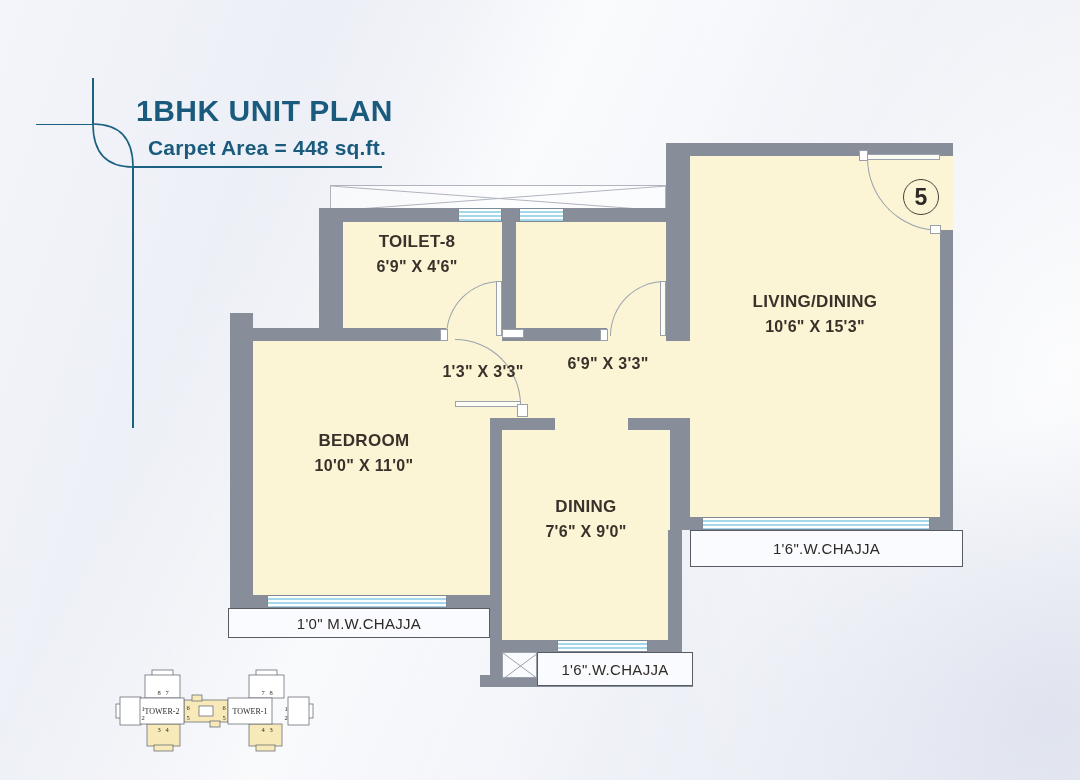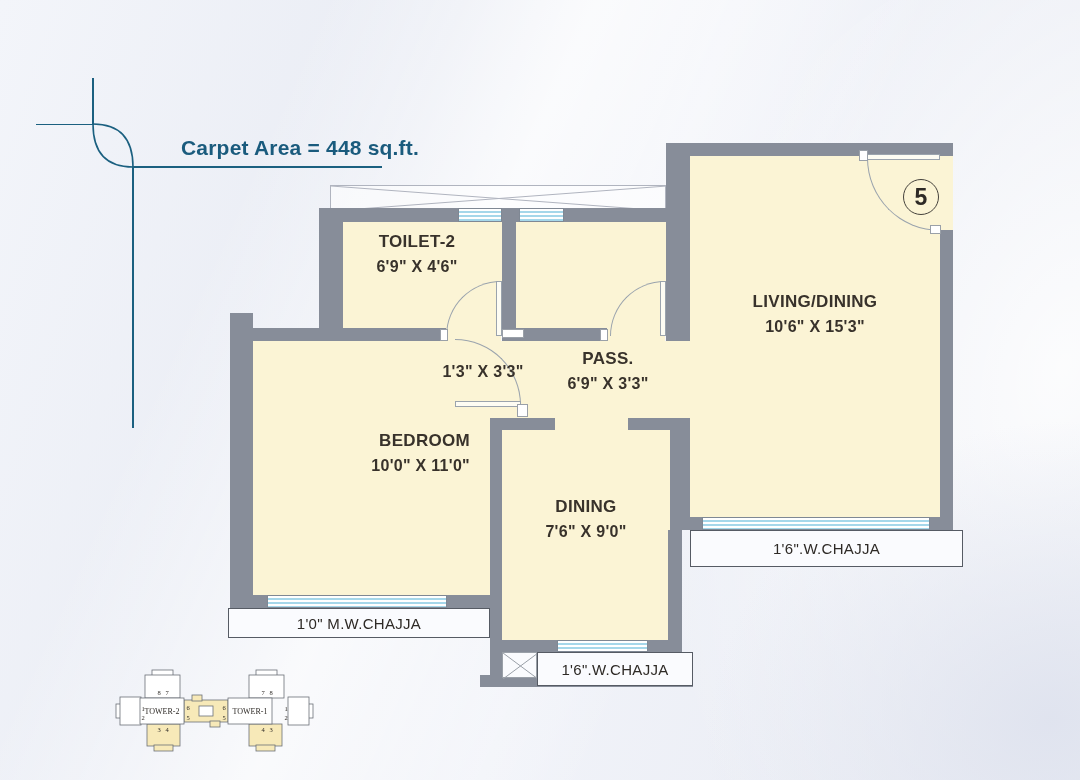"1BHK UNIT PLAN" div.title { html: none -> <div>1BHK UNIT PLAN</div> }
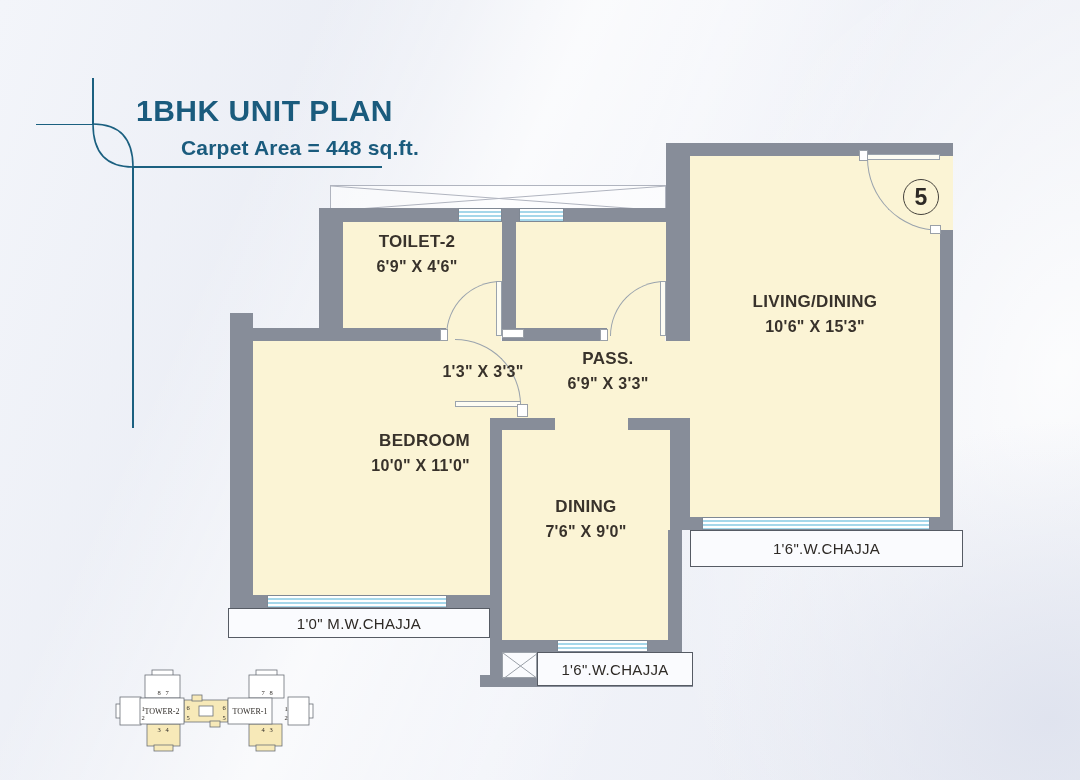"Carpet Area = 448 sq.ft." .subtitle { margin-left: 33px -> none }
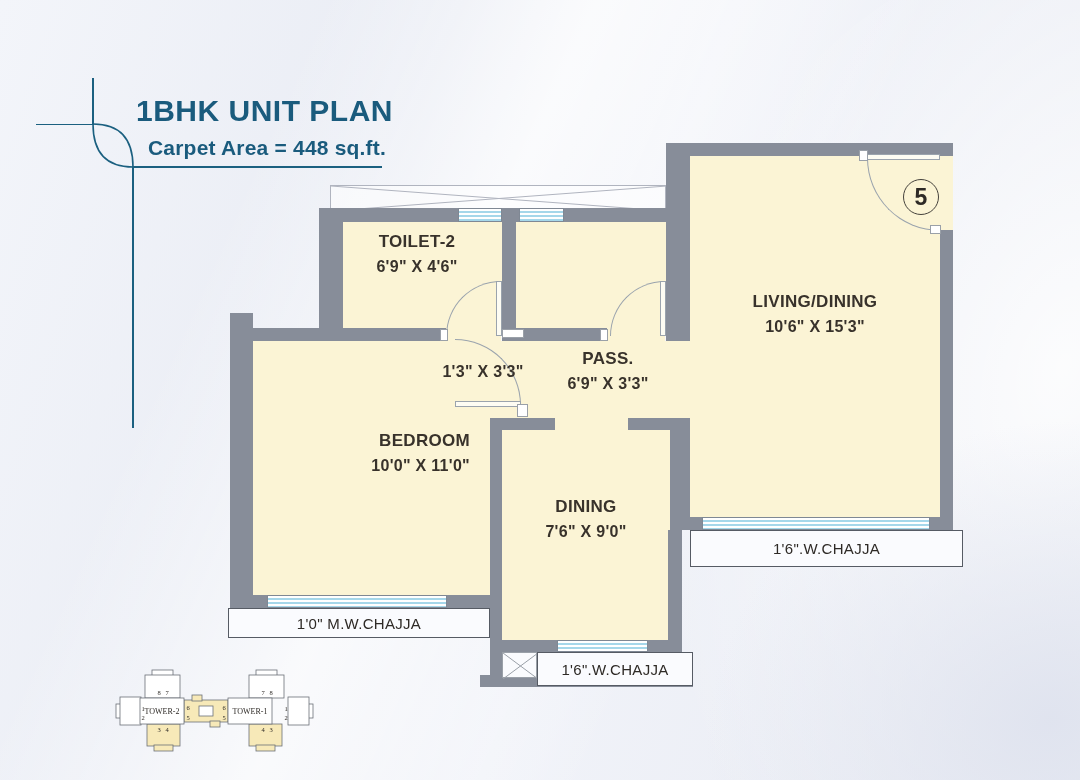"TOILET-2" div.rname { text: TOILET-2 -> TOILET-8 }
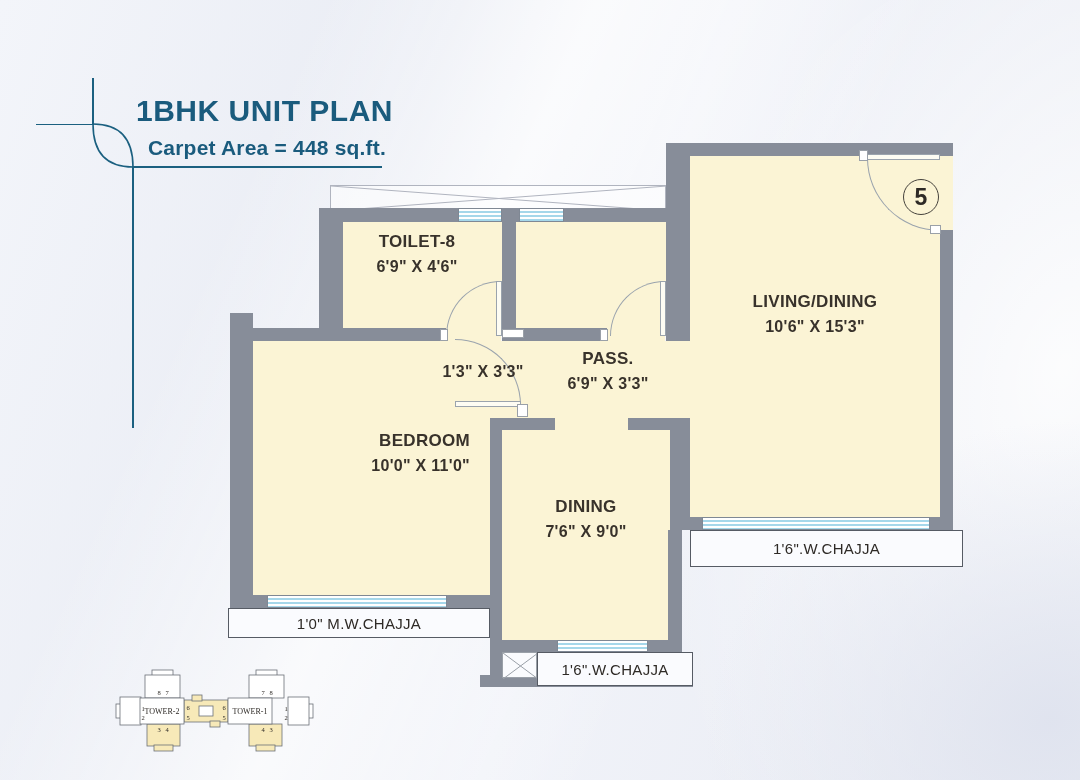"PASS." div.rname { html: <div>PASS.</div> -> none }
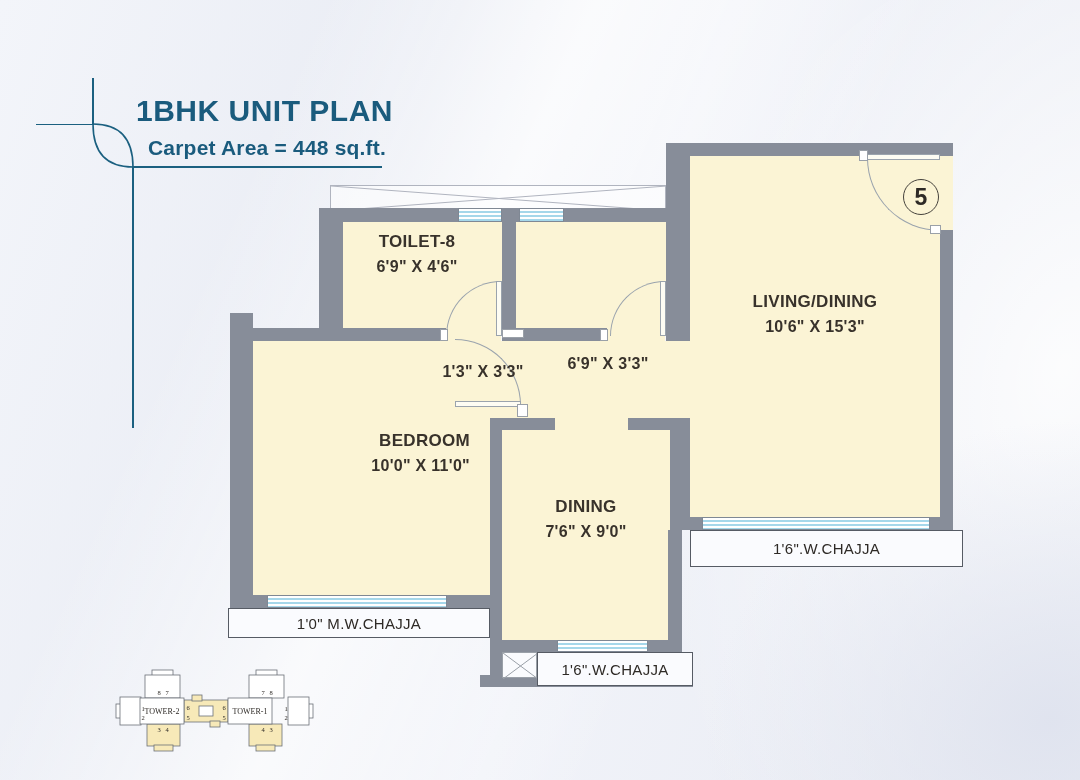"BEDROOM" div.rlabel { left: 270px -> 264px; text-align: right -> none }
